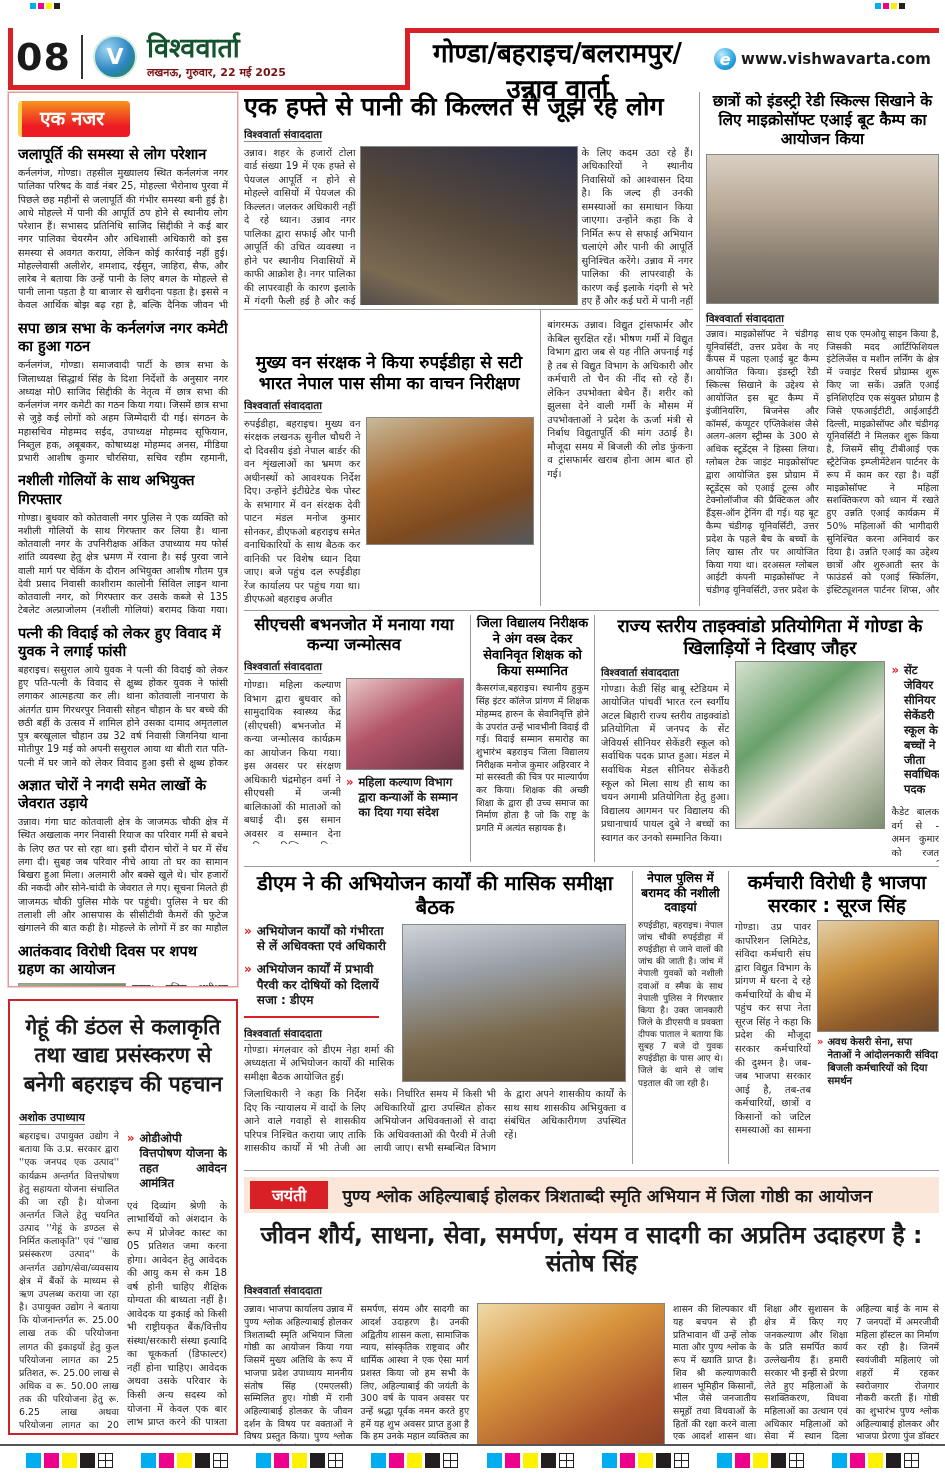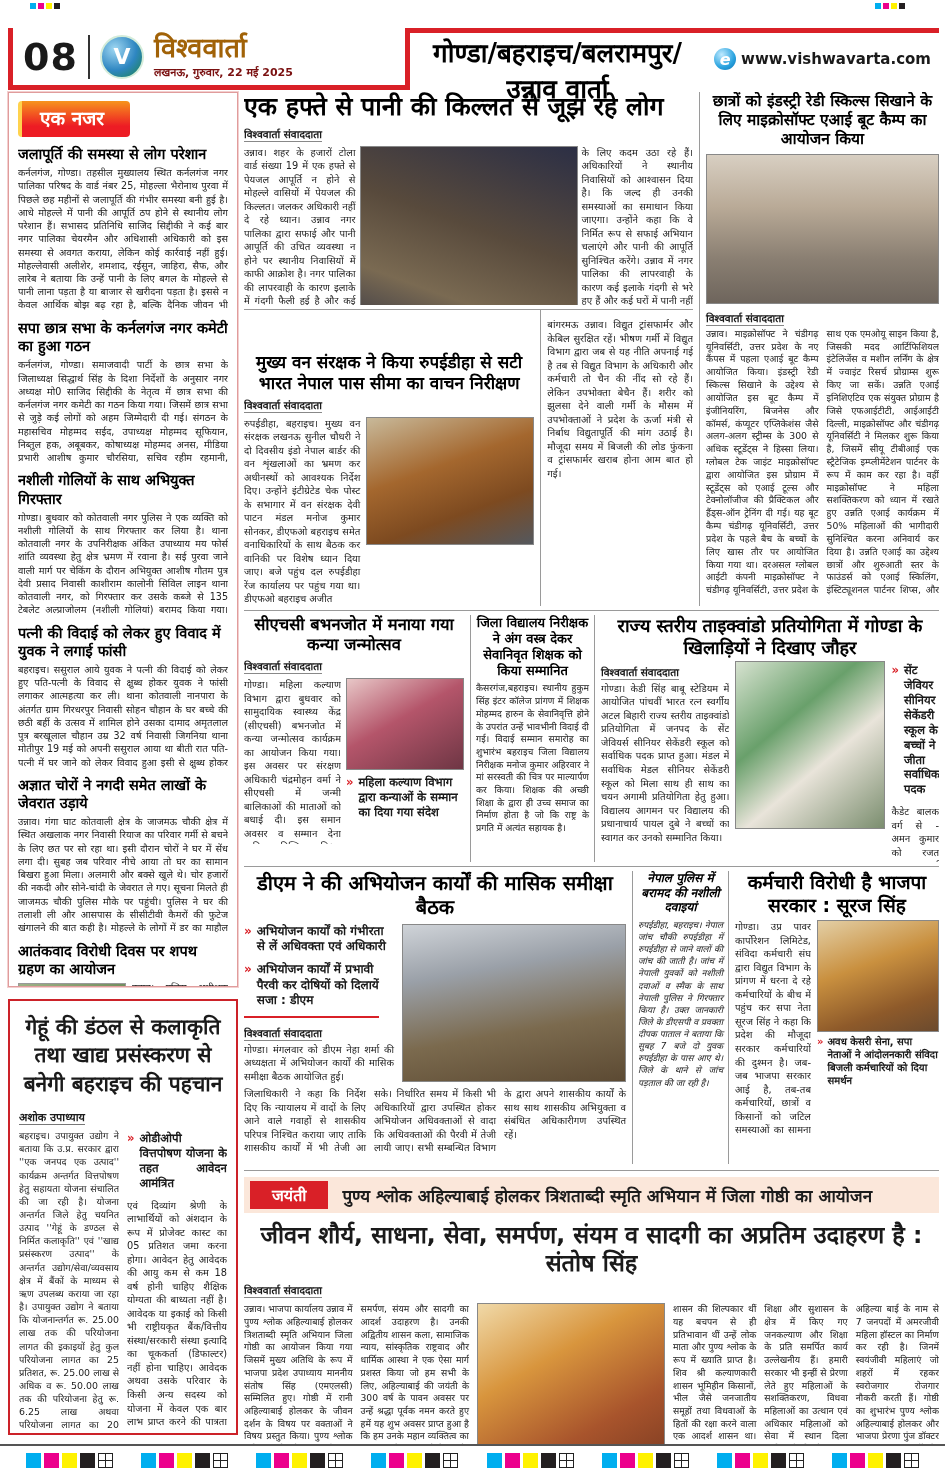"08" .mast-left { padding: 2px 10px -> 2px 3px }
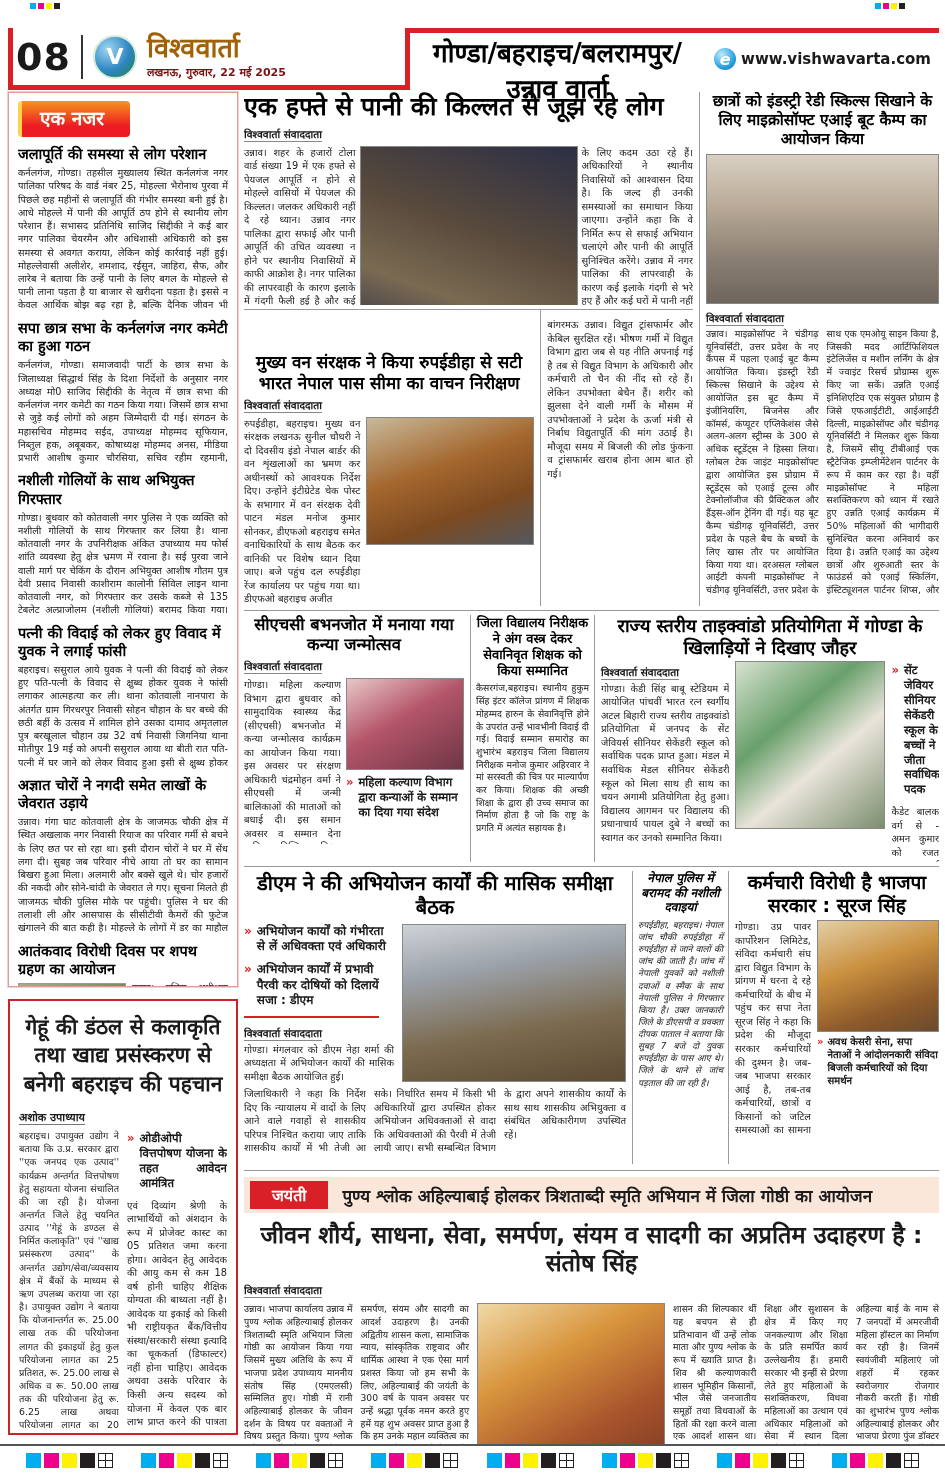"विश्ववार्ता" .paper-name { color: #a16207 -> #14532d }
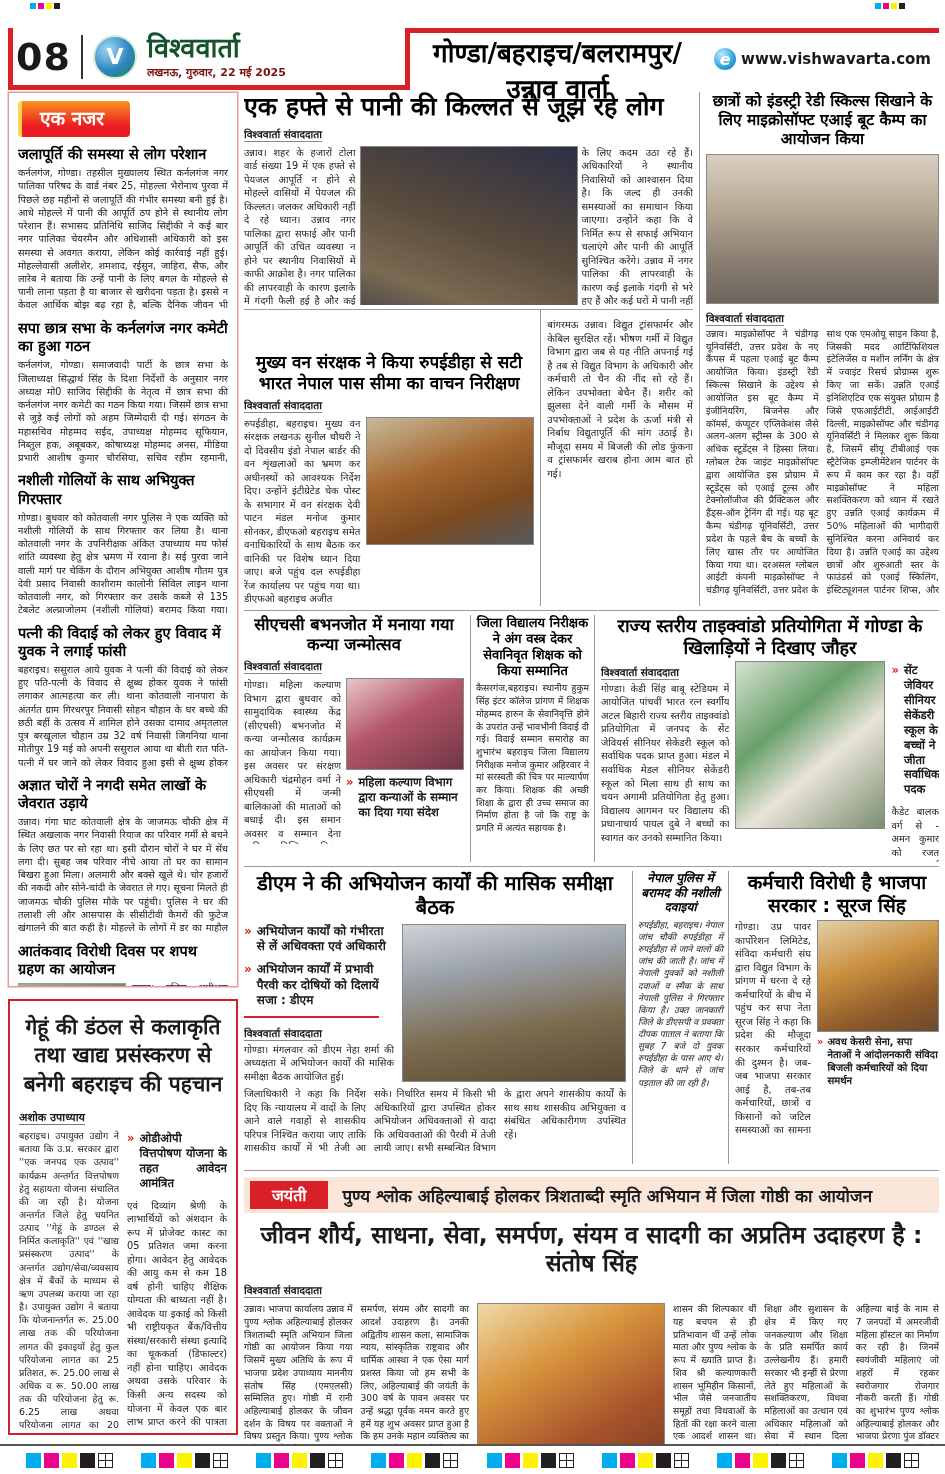"नेपाल पुलिस में बरामद की" .nepal-art { font-style: italic -> none }
